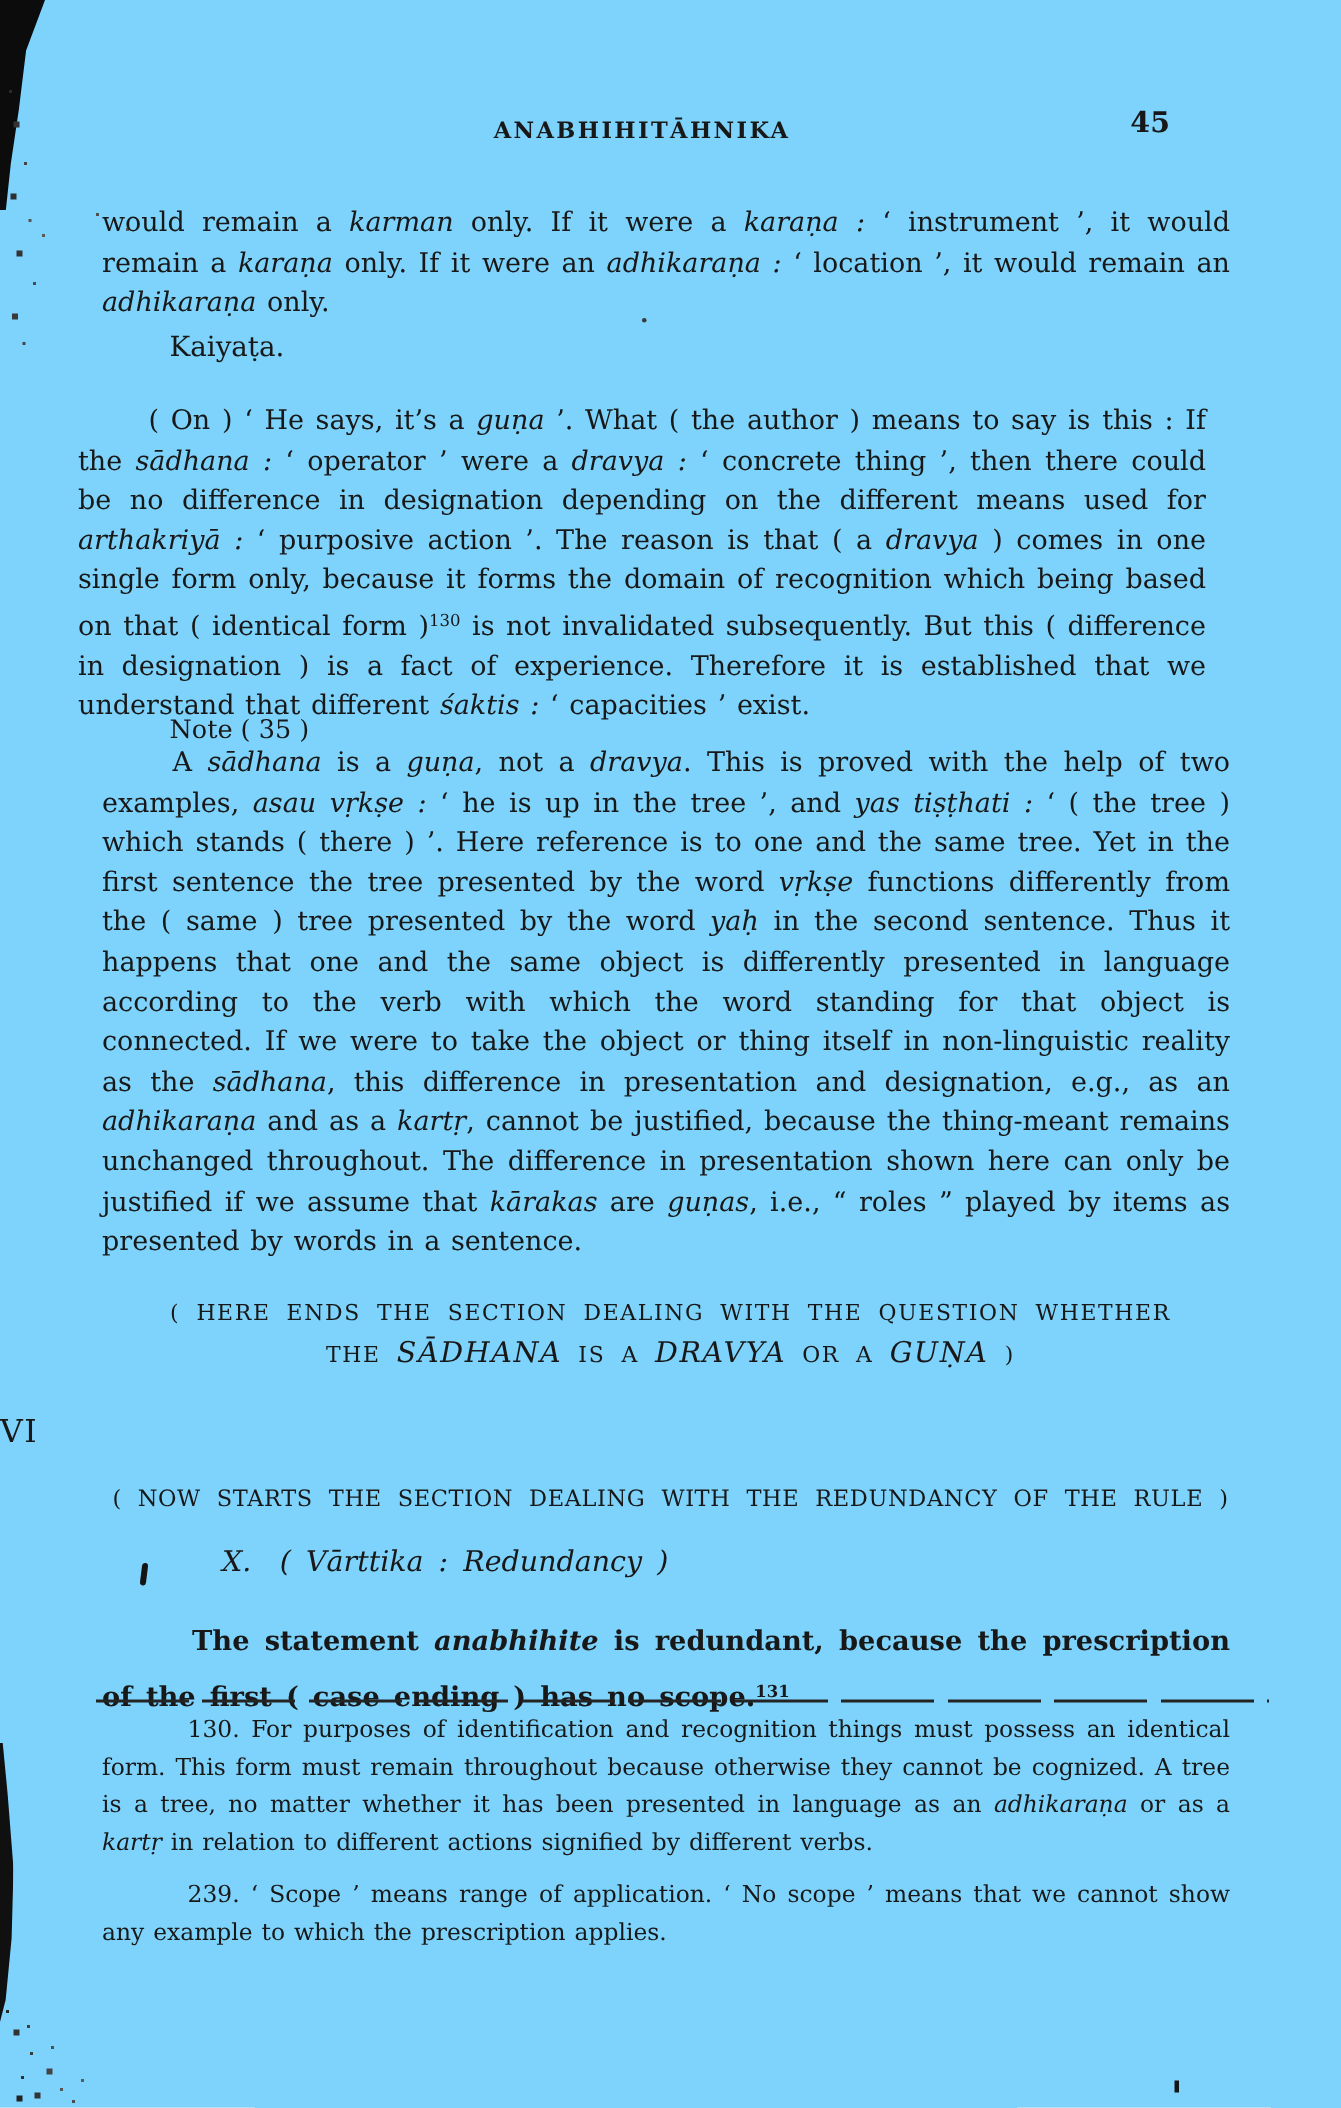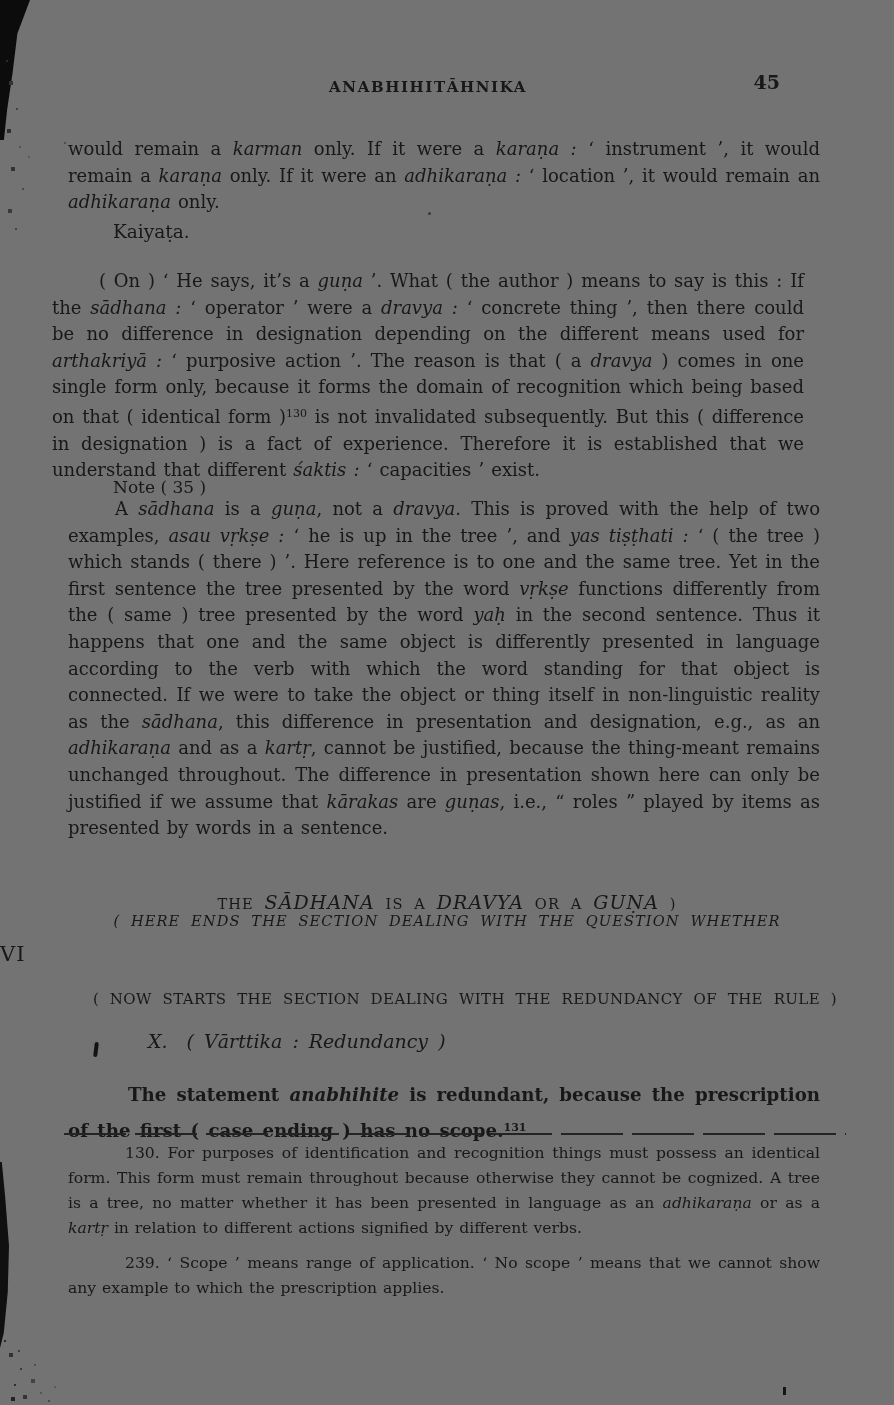"ANABHIHITĀHNIKA" .page { background: #737373 -> #7dd3fc }
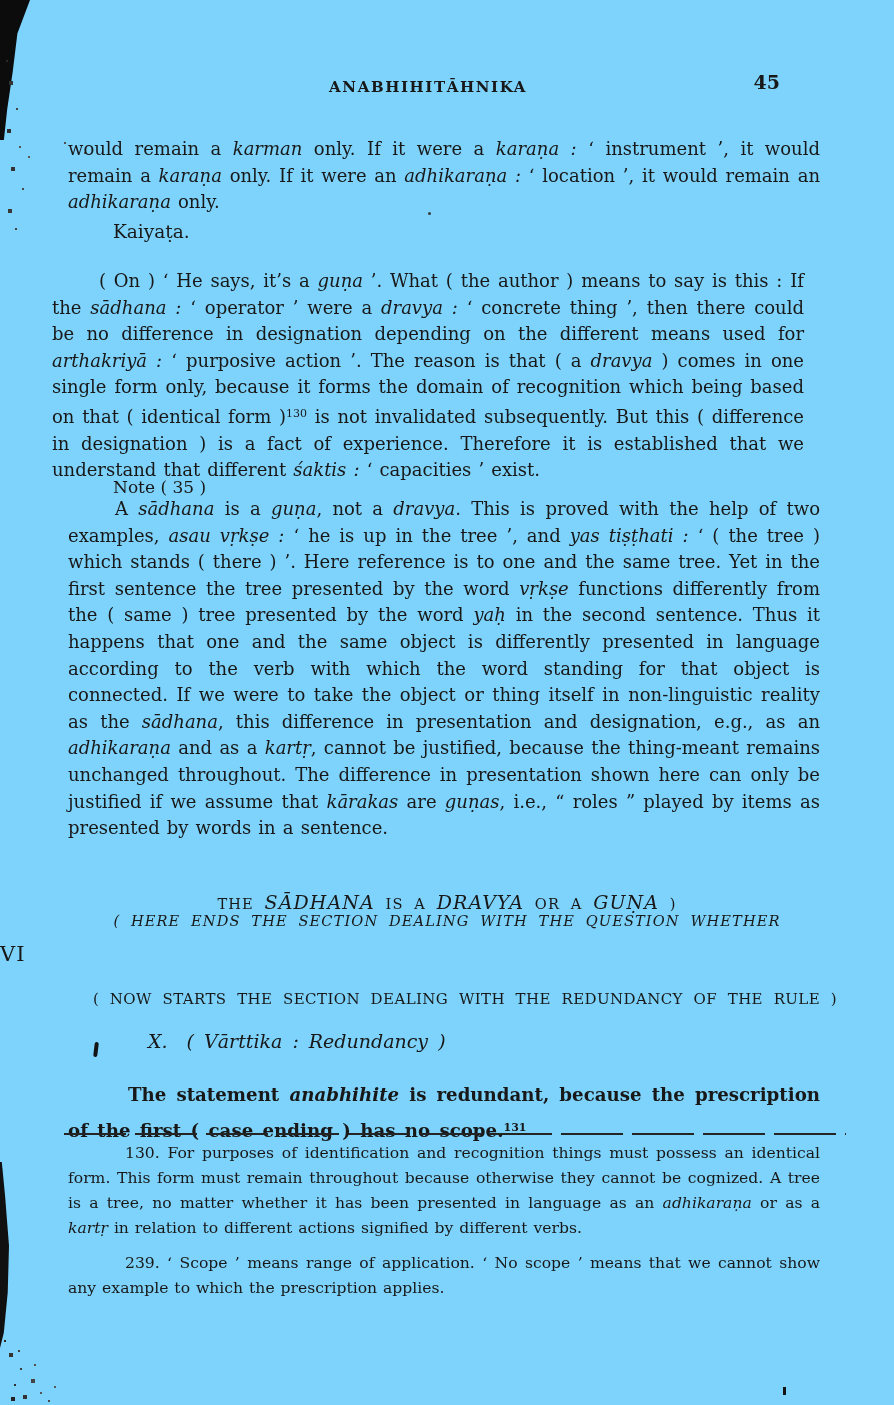"( HERE ENDS THE SECTION" #section-end-1 { font-style: italic -> none; top: 912px -> 867px }
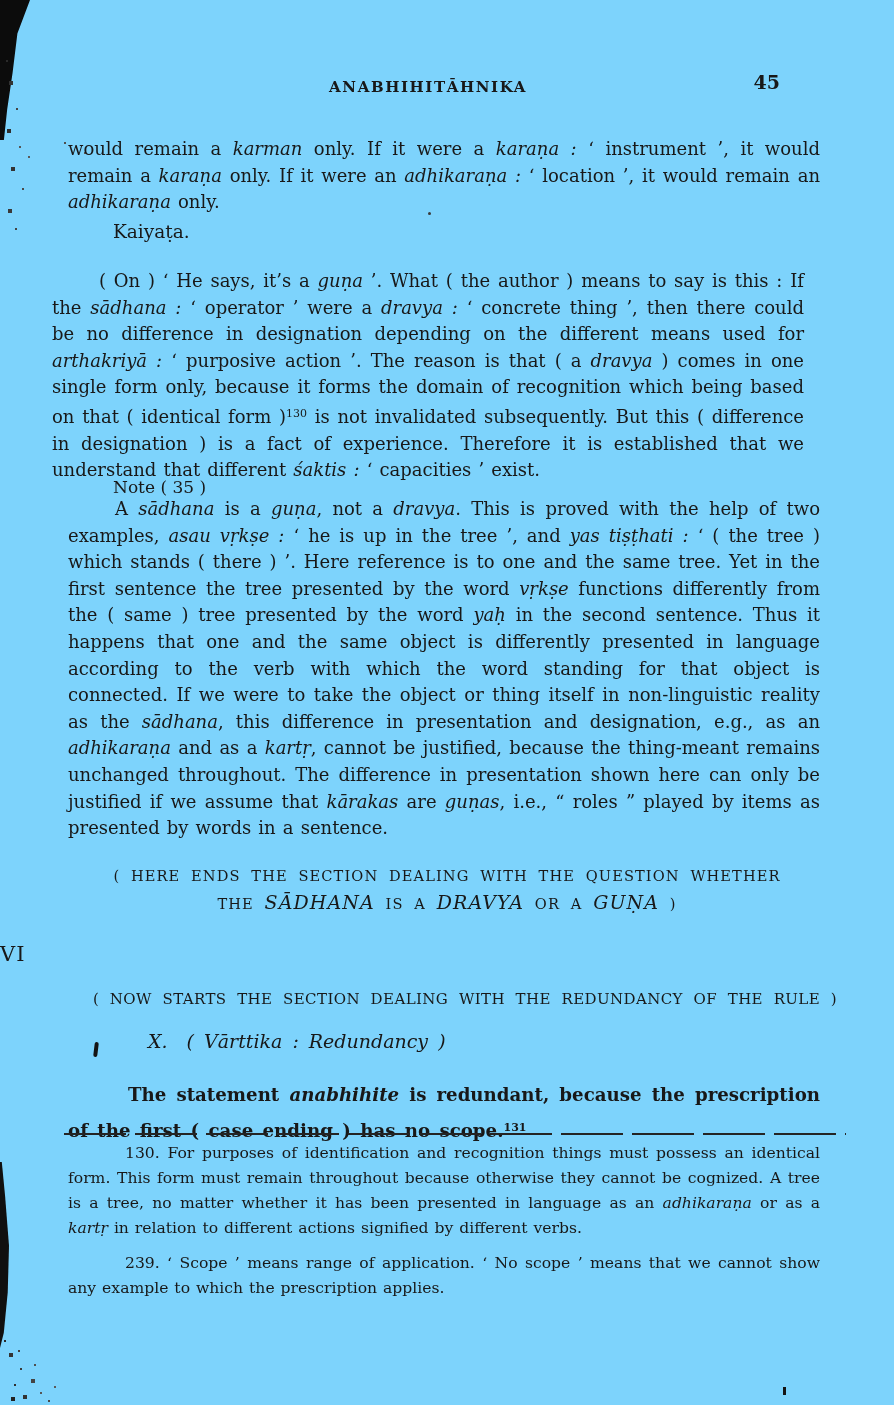"( NOW STARTS THE SECTION" #section-start { text-align: right -> center }
